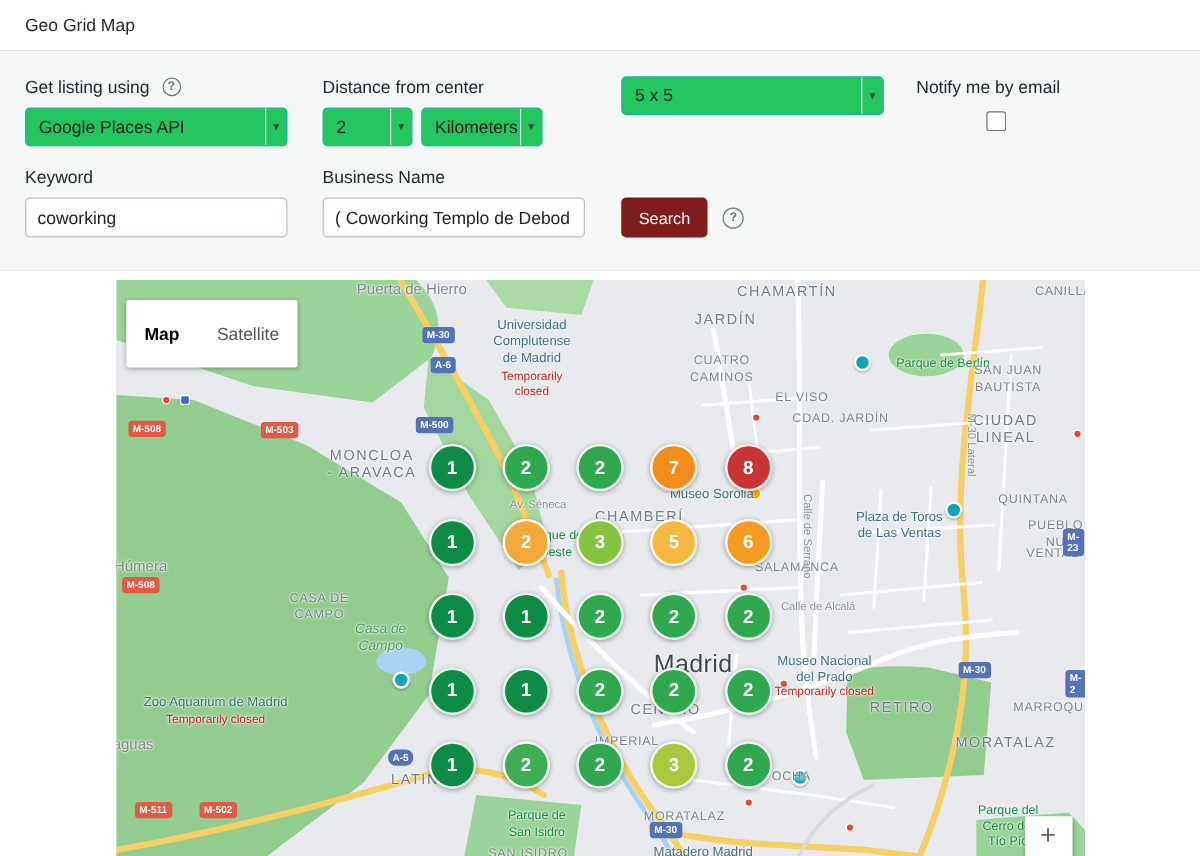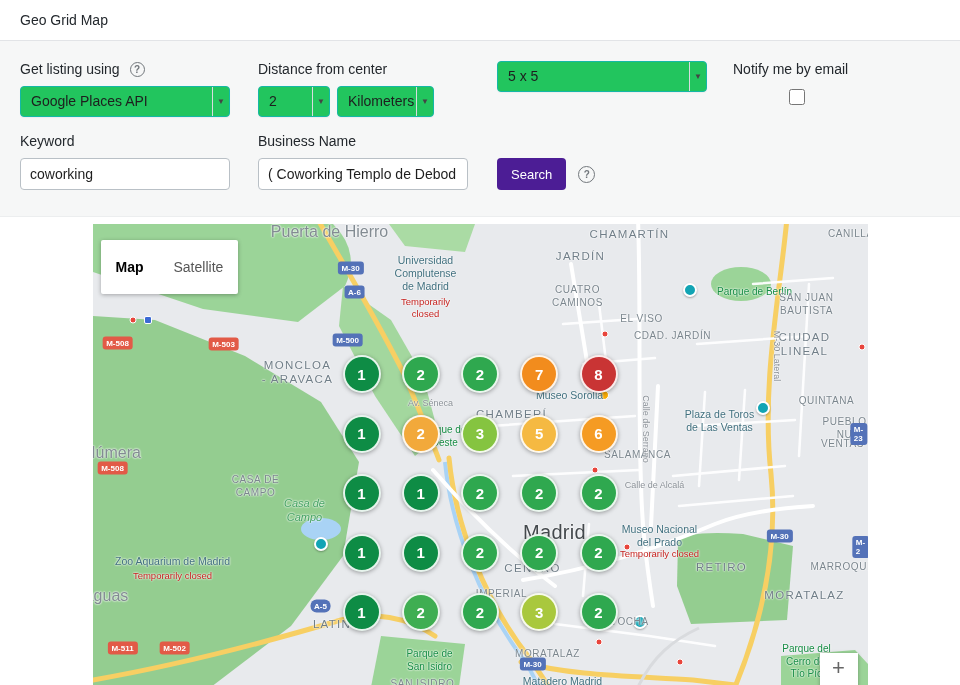"Search" .btn-search { background: #4c1d95 -> #7f1d1d }
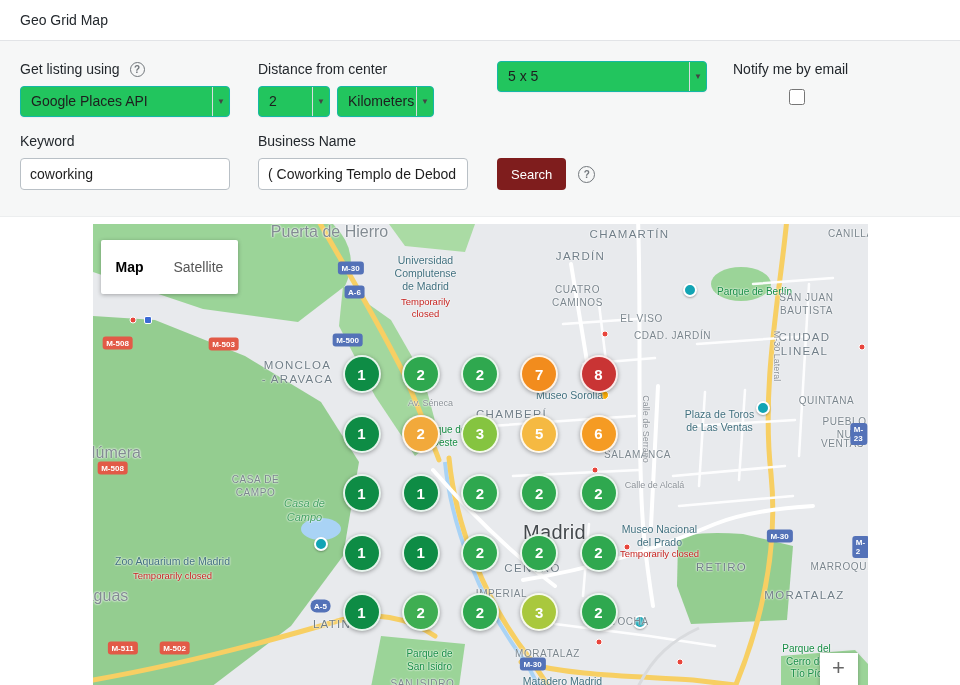"Puerta de Hierro" .locality { font-size: 16px -> 12px }
